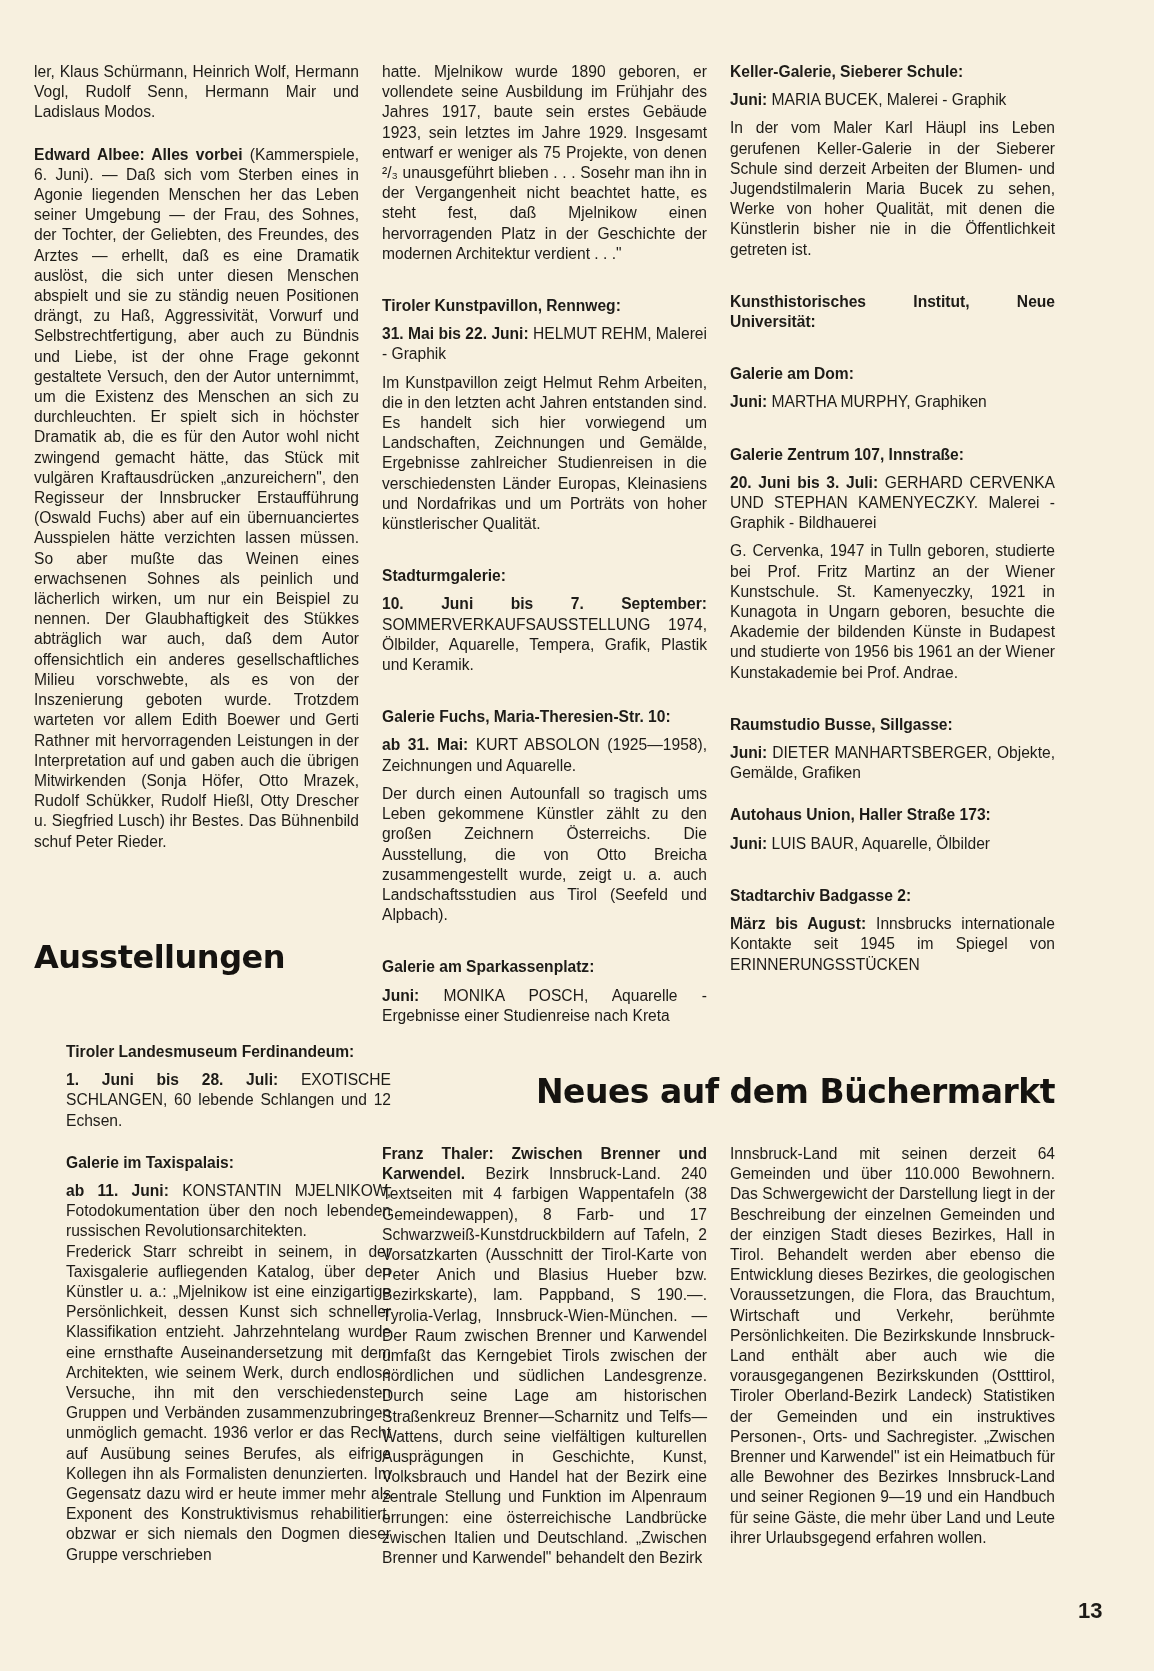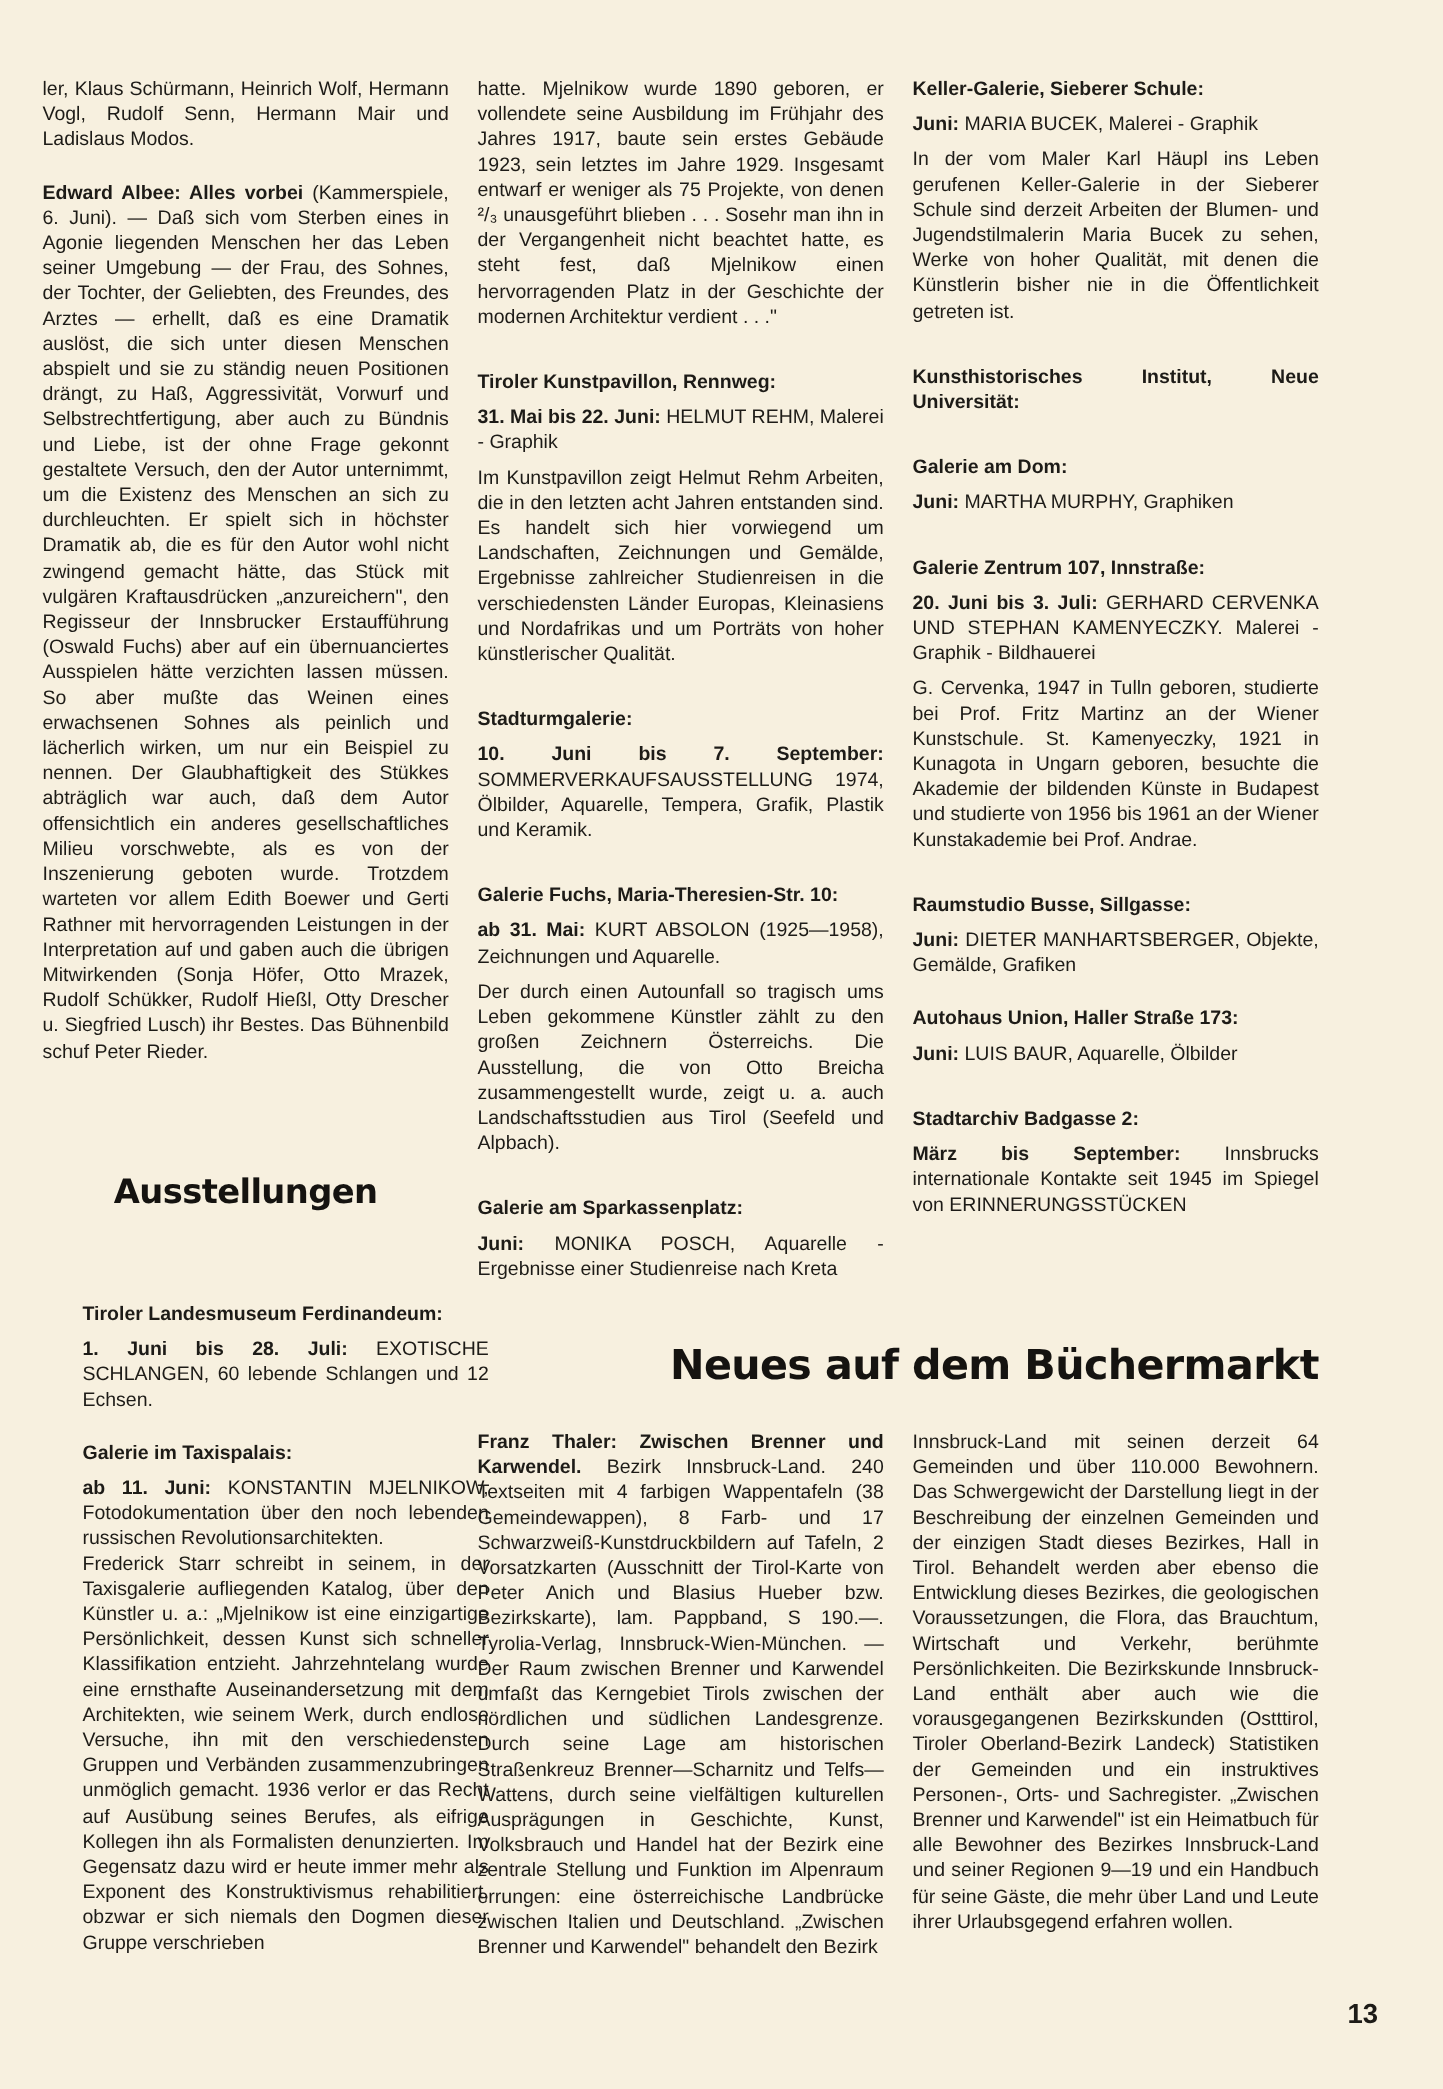"März bis September:" b { text: September -> August }
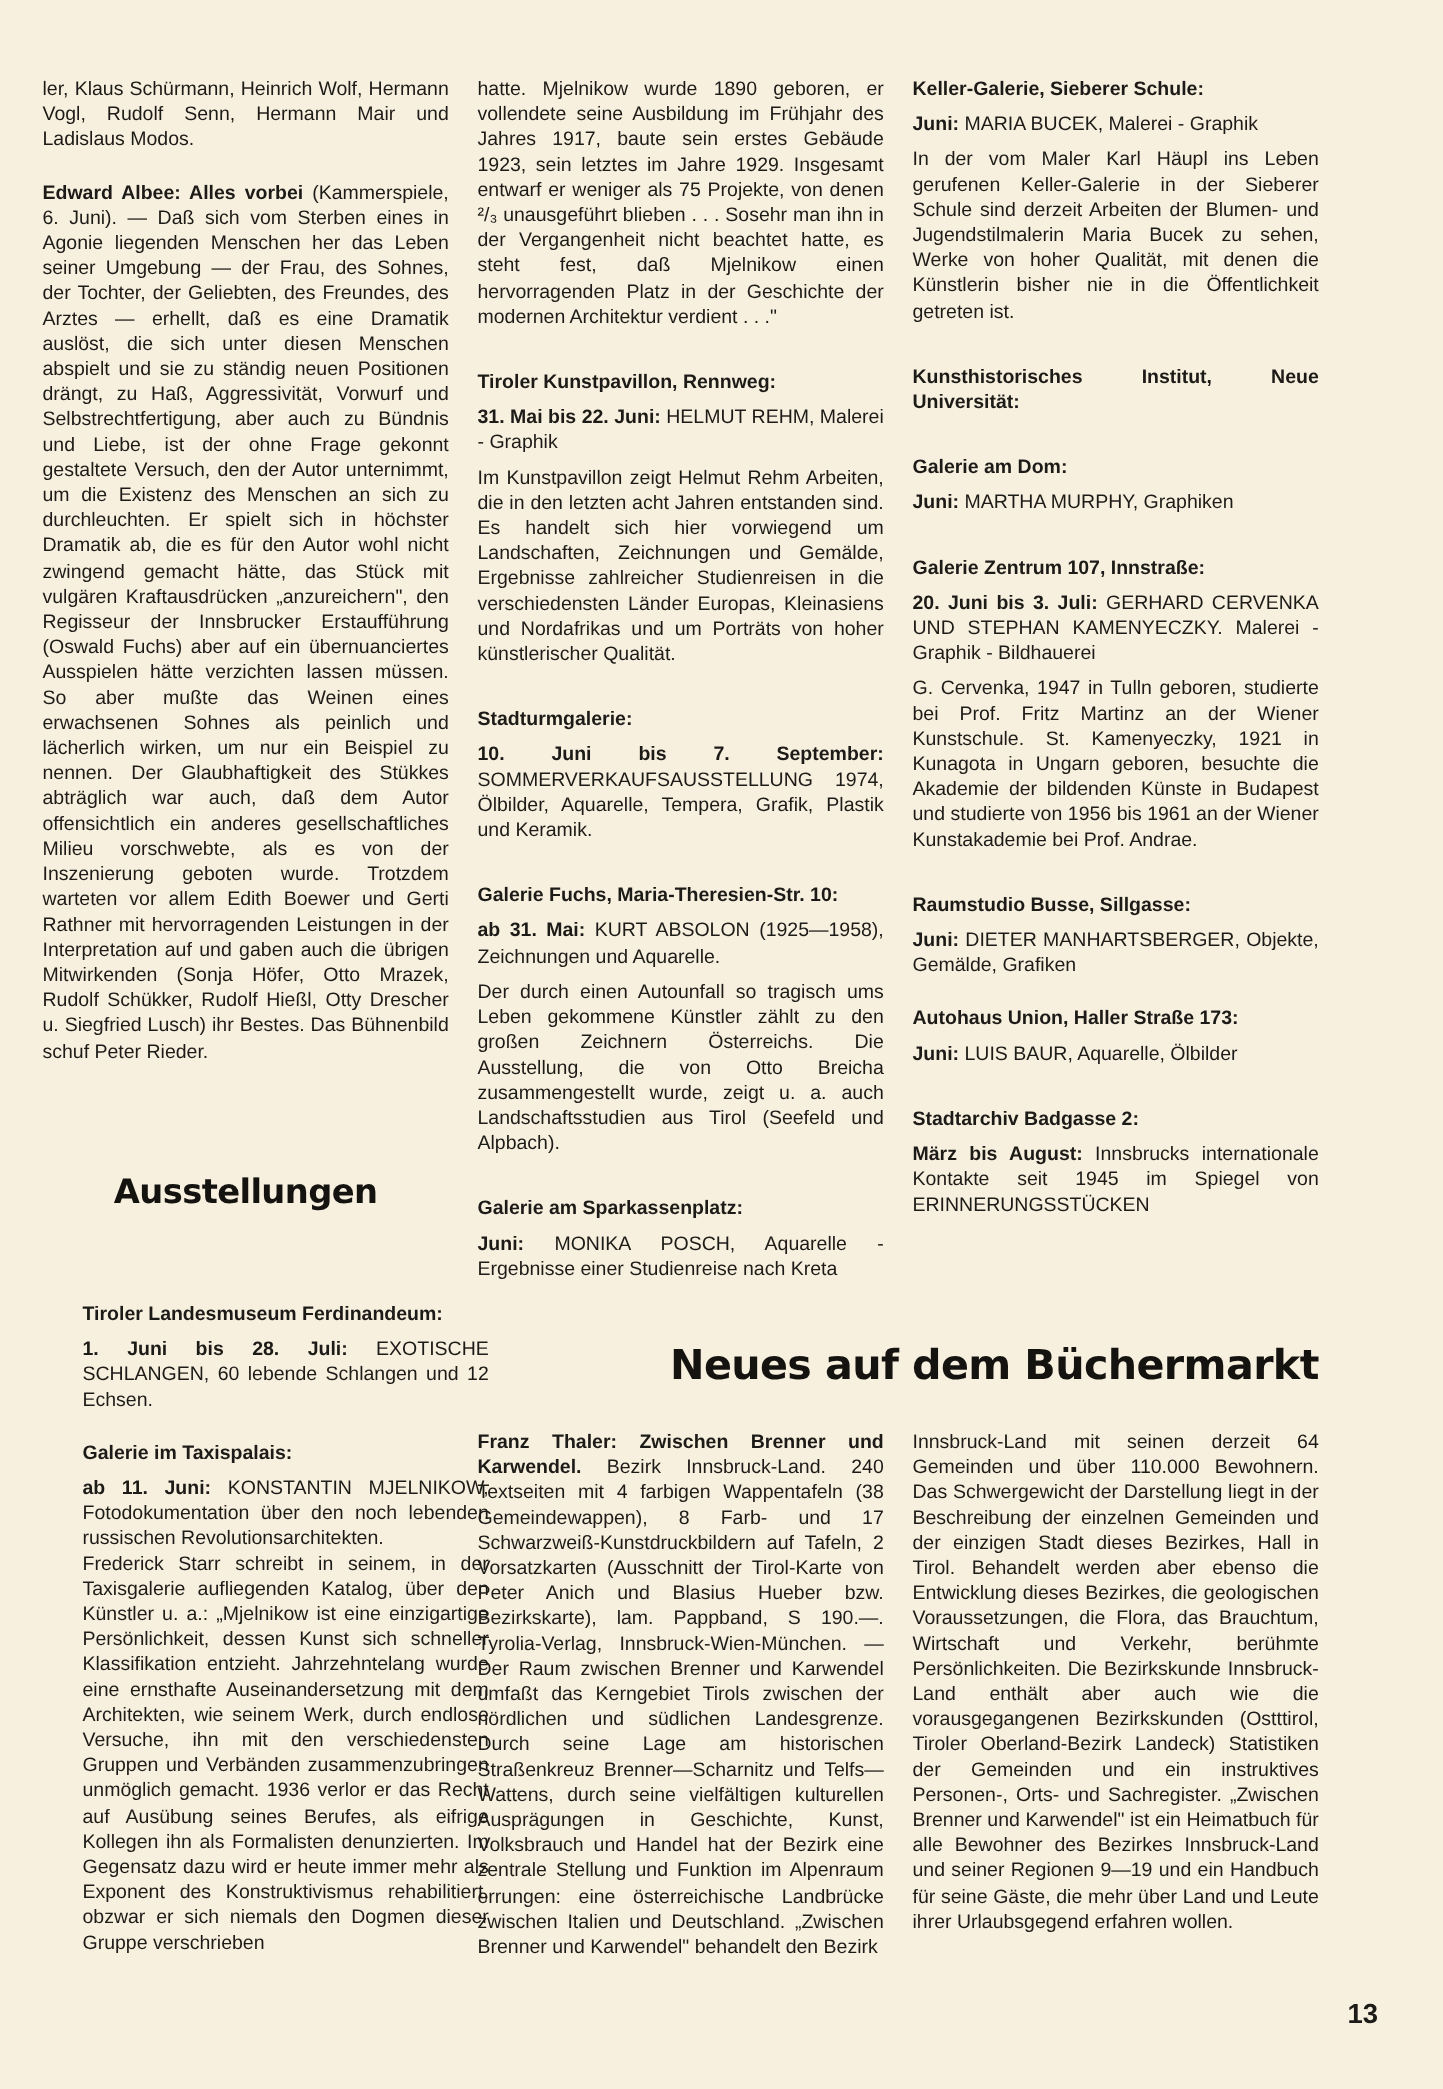"Ausstellungen" #title-ausstellungen { font-size: 27px -> 32px; text-align: center -> left }
